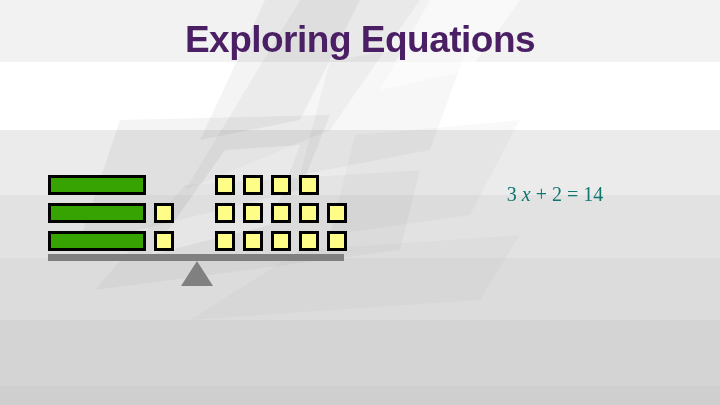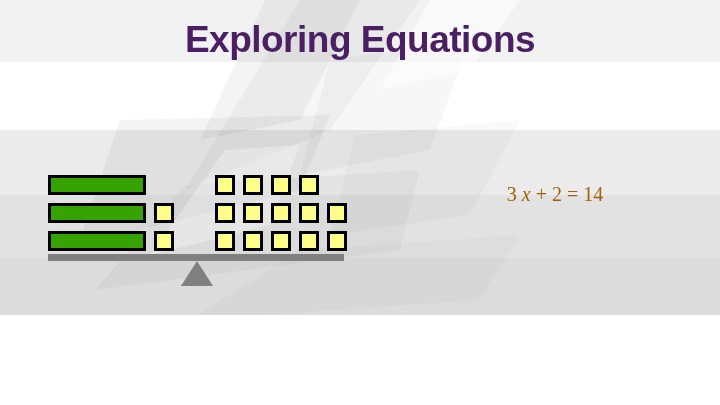"Exploring Equations" #slide { height: 315px -> 405px }
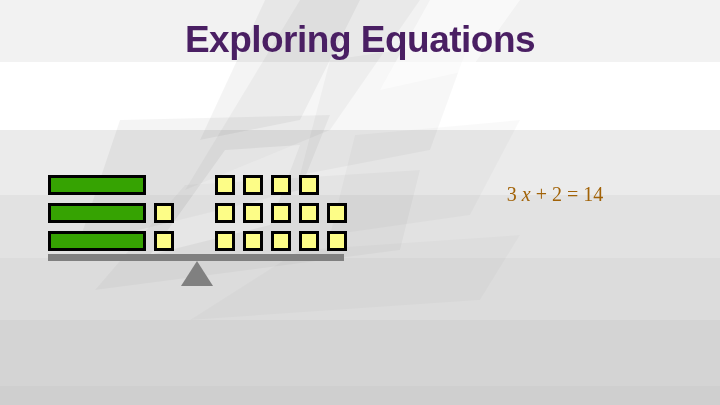"3 x + 2 =" .equation { color: #a16207 -> #0f766e }
